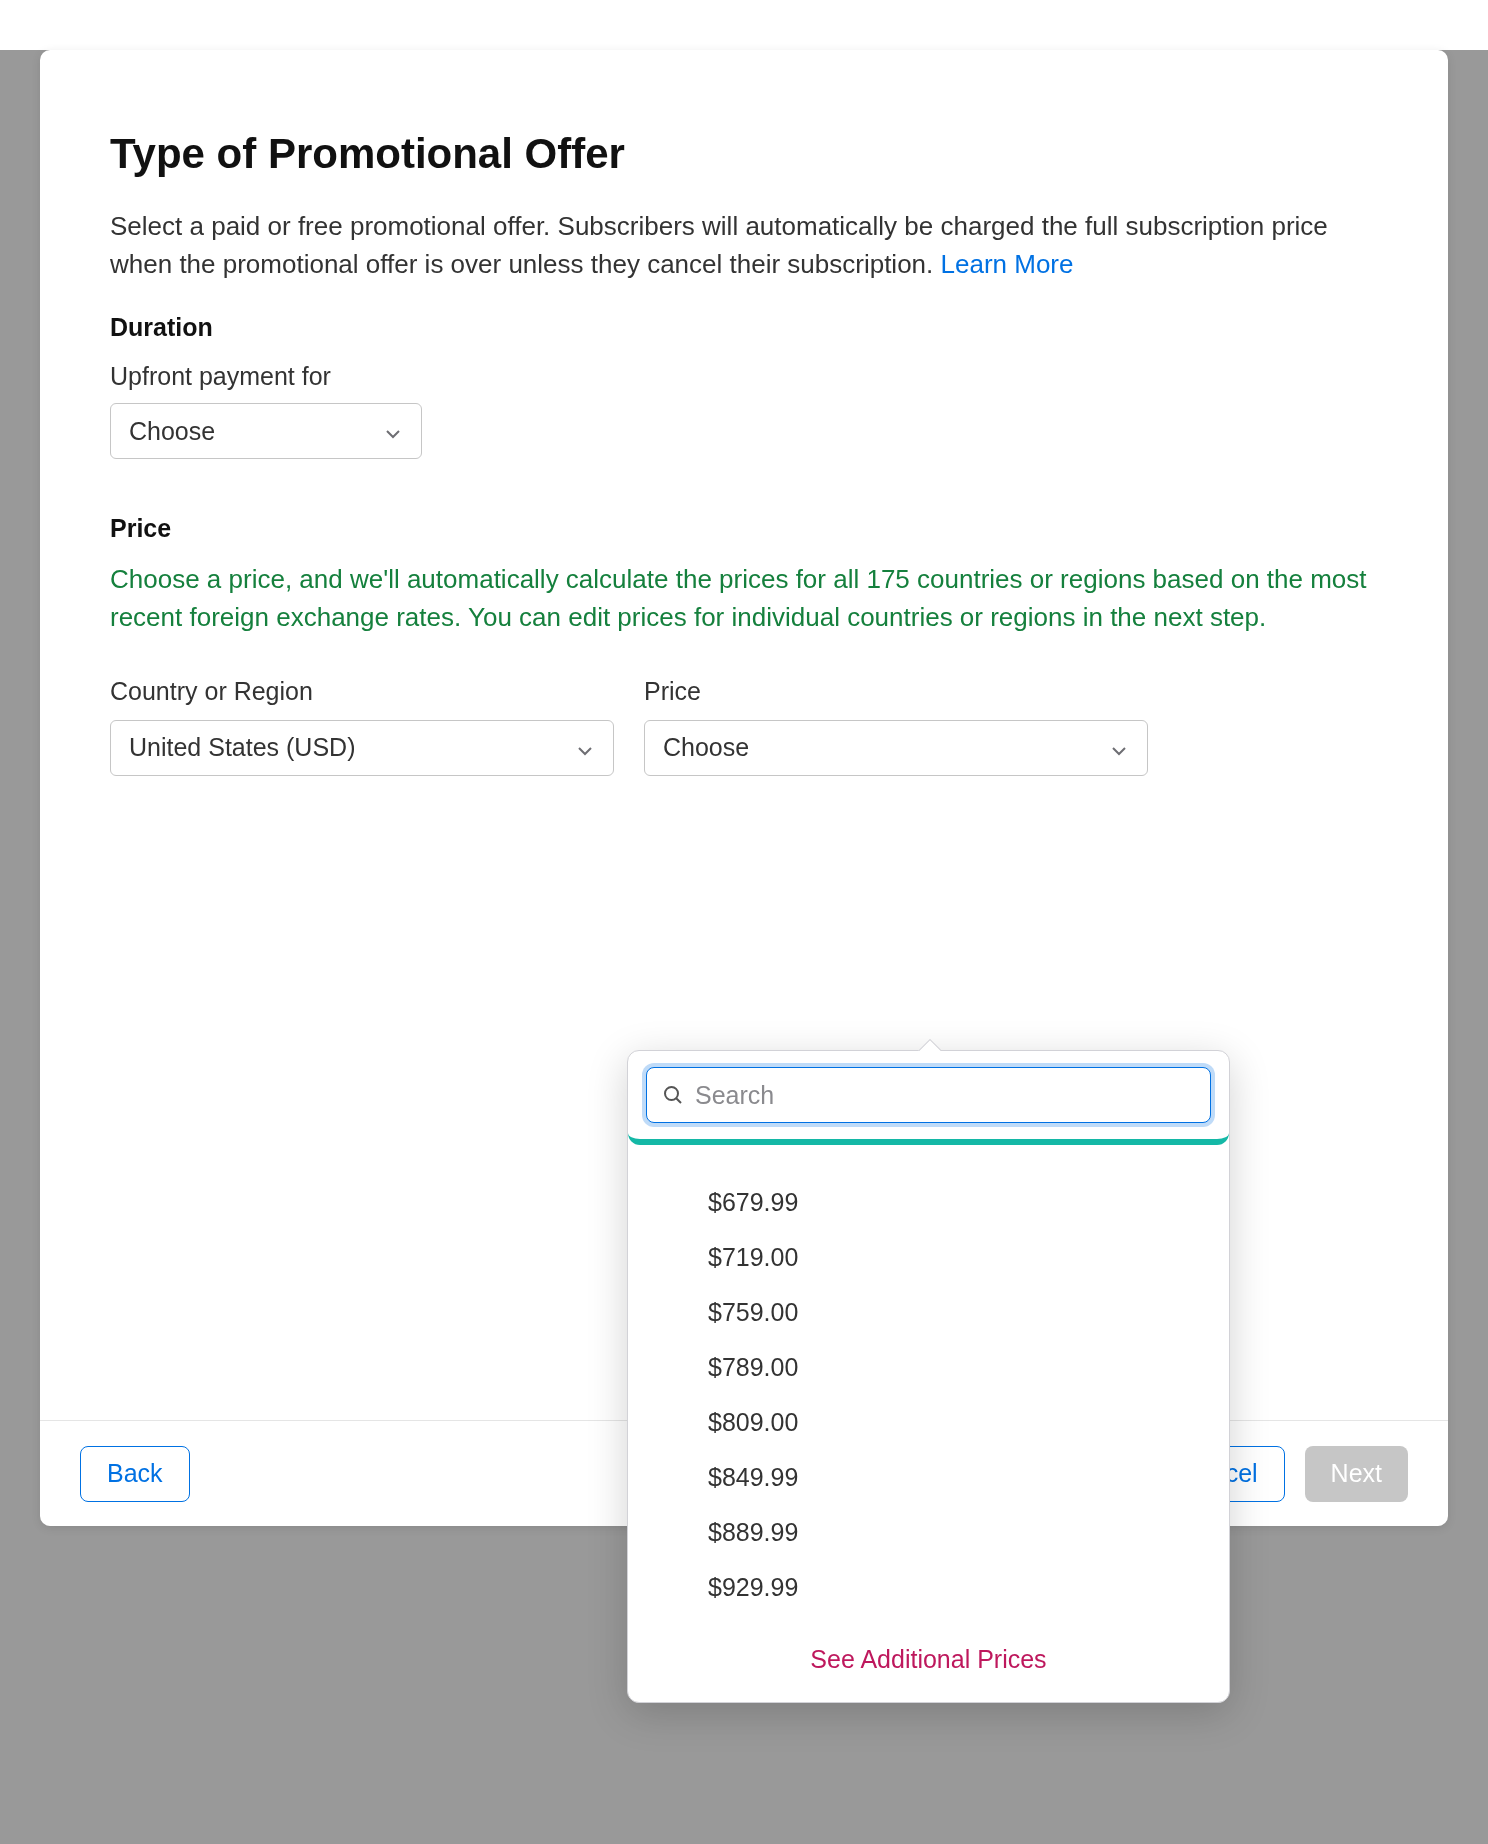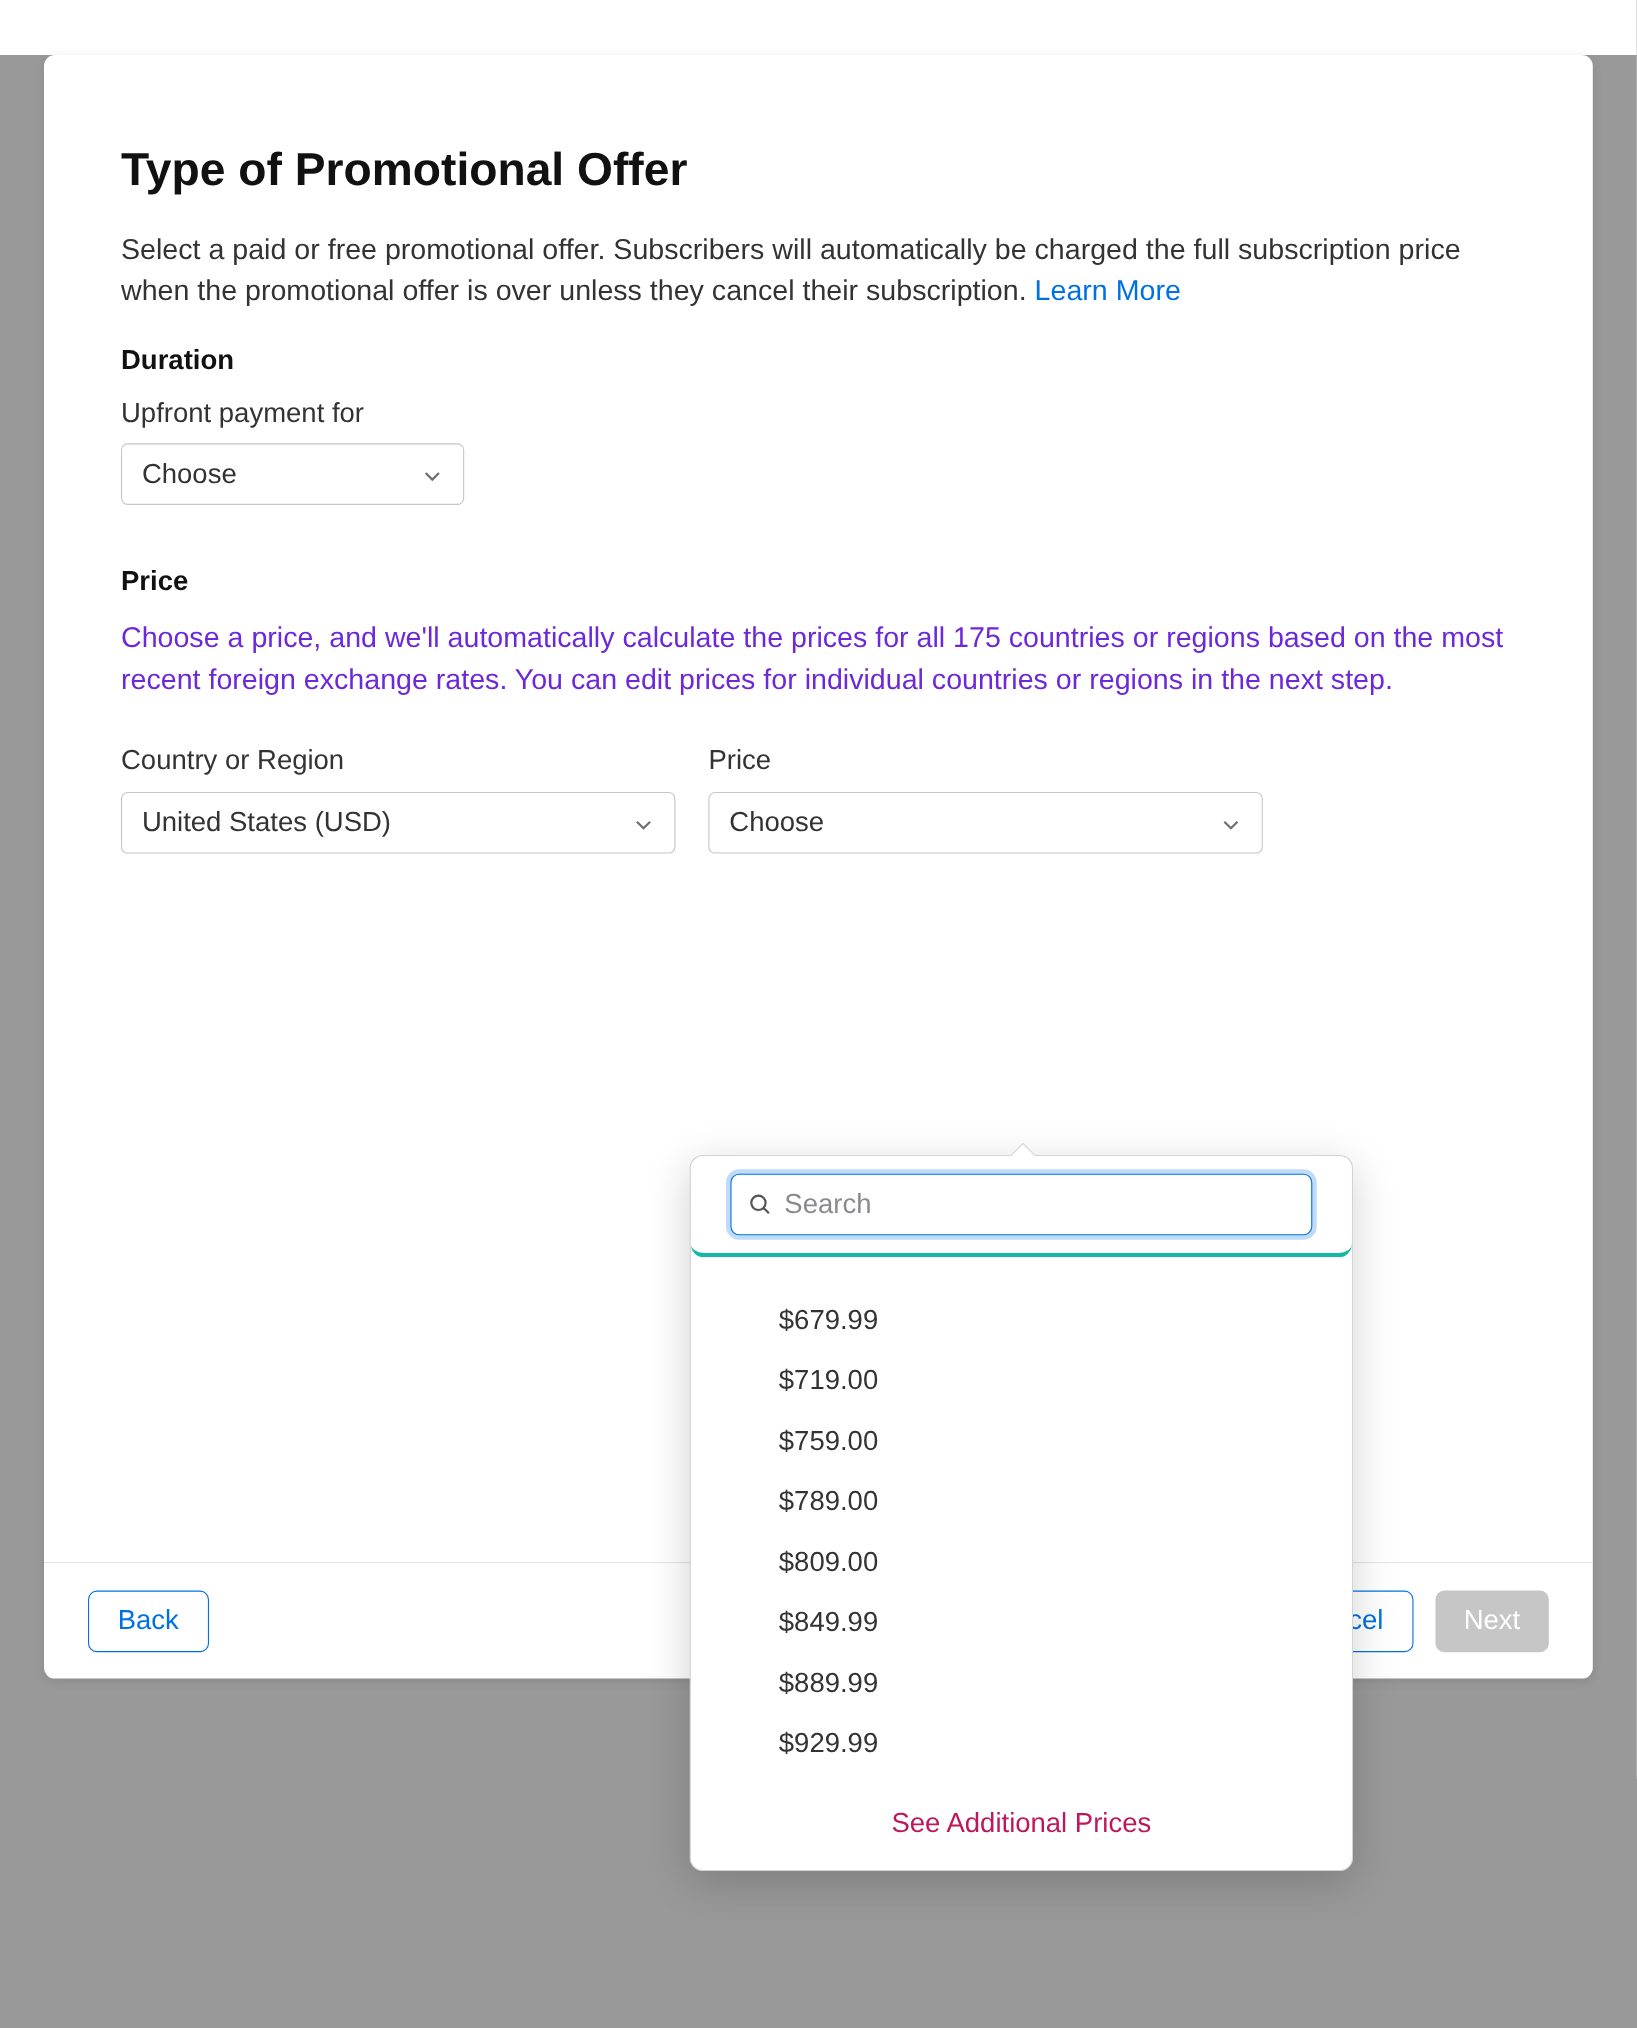"Choose a price, and we'll" .price-desc { color: #6d28d9 -> #15803d }
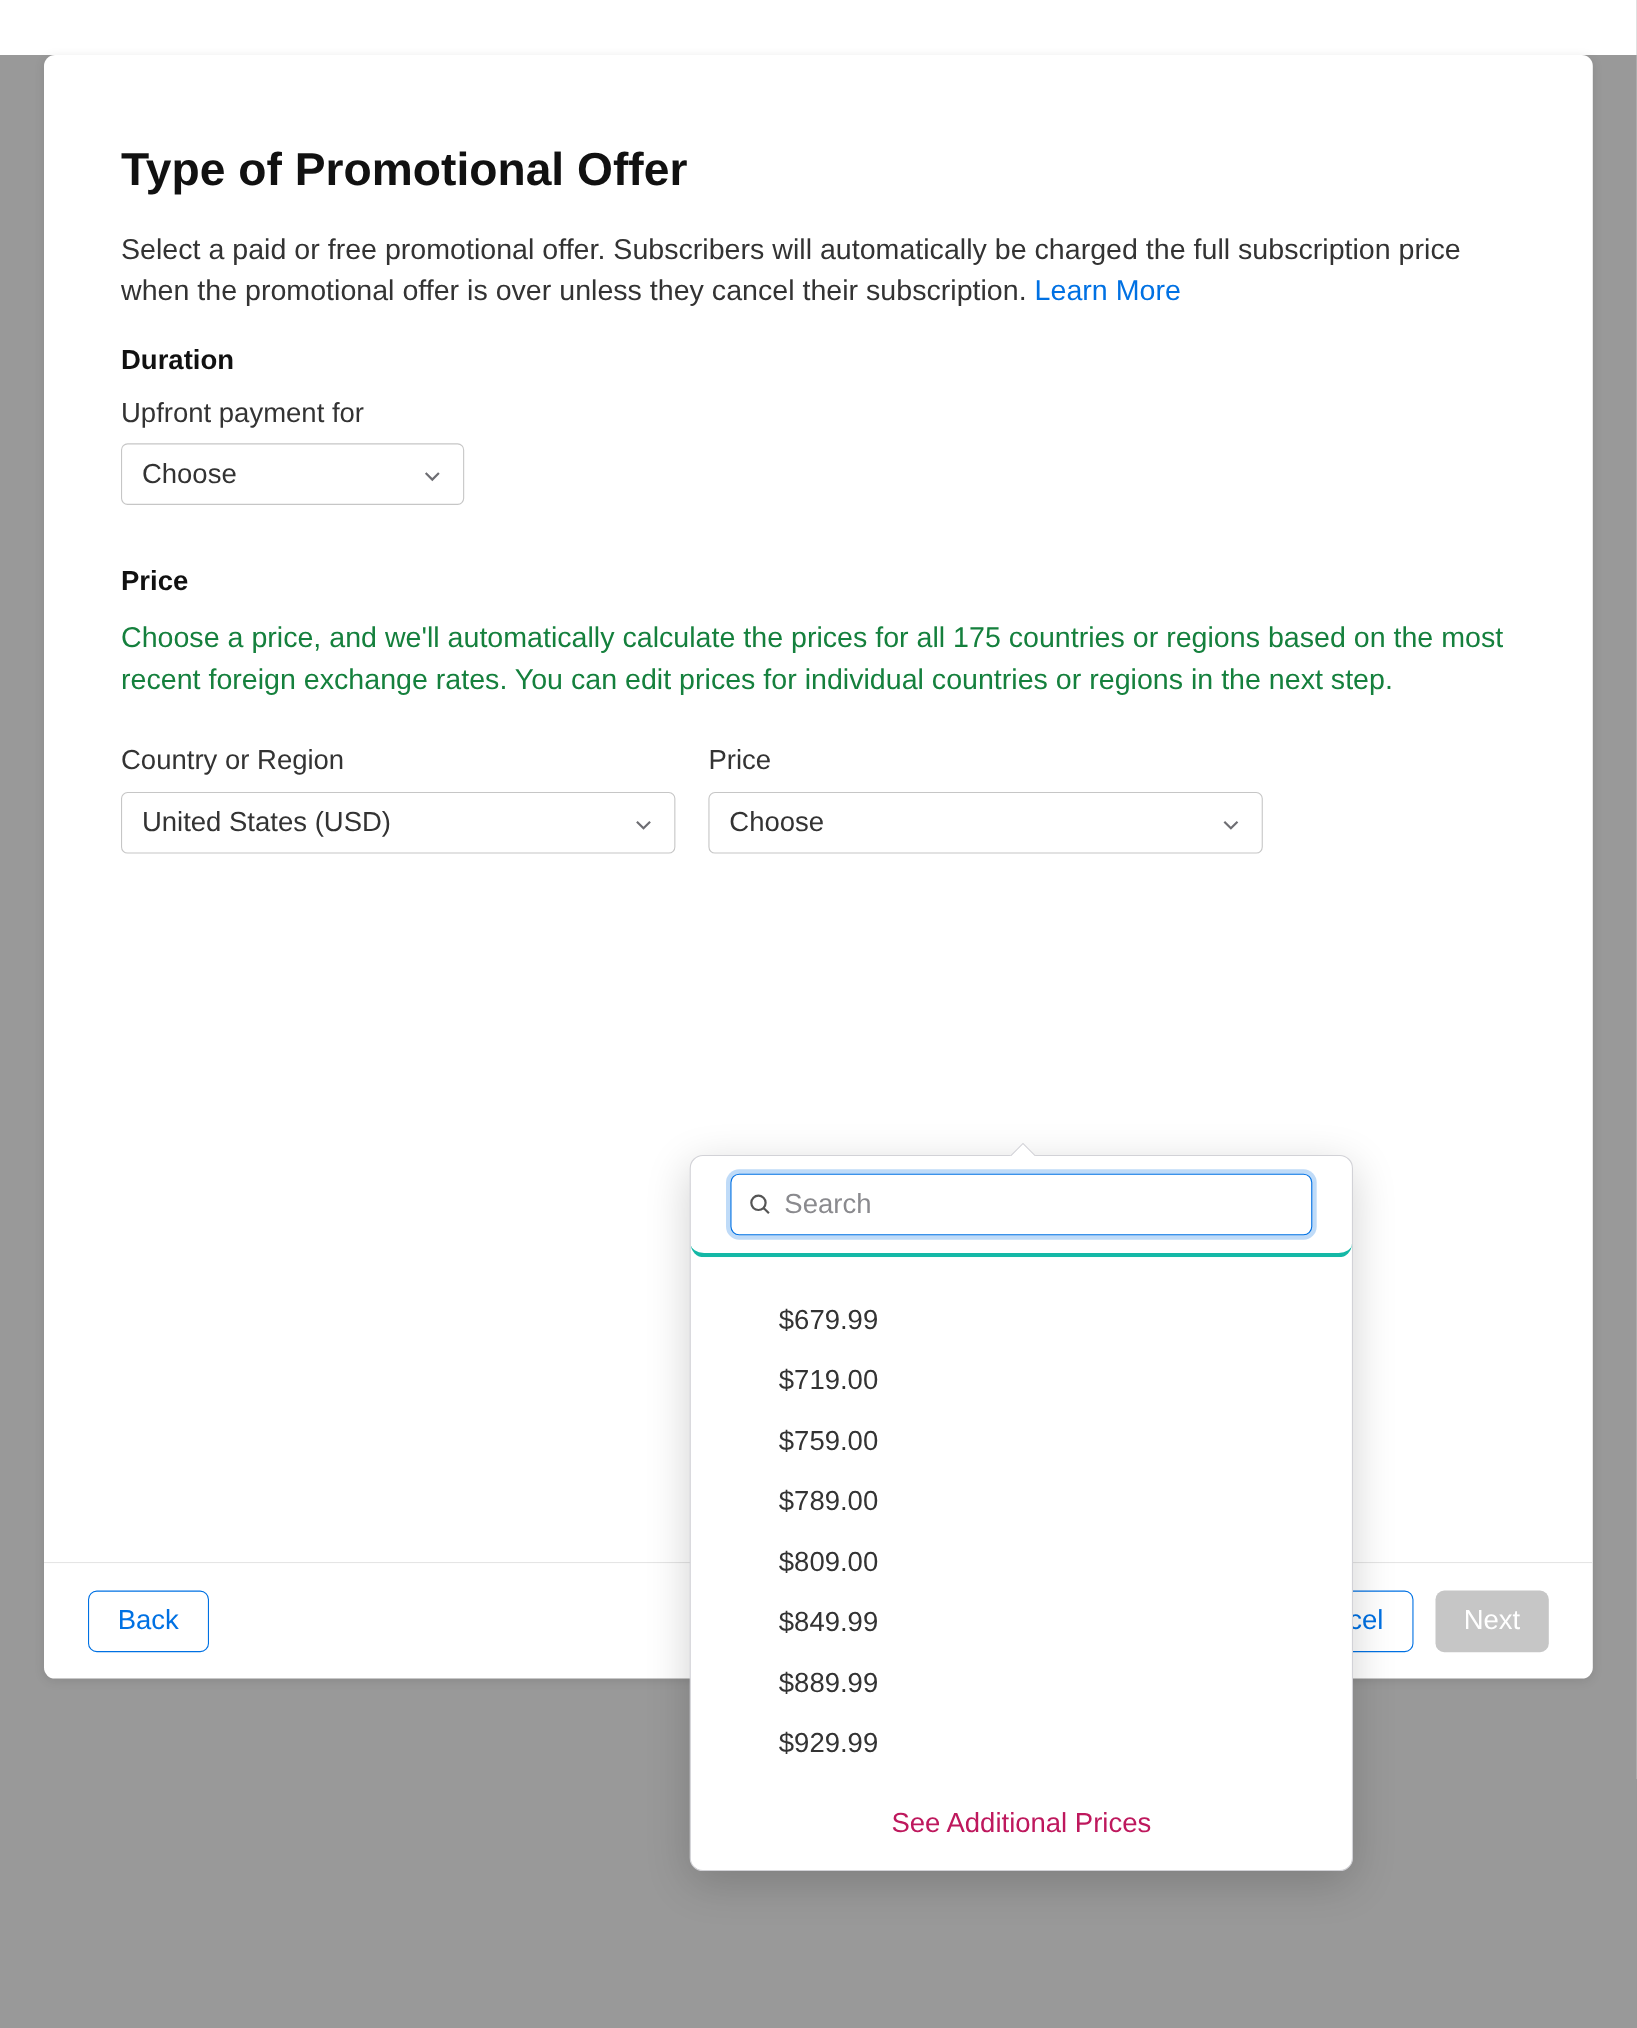"Search" .popover-search-wrap { border-bottom: 4px solid #14b8a6 -> 6px solid #14b8a6; padding: 16px 36px -> 16px 18px }
